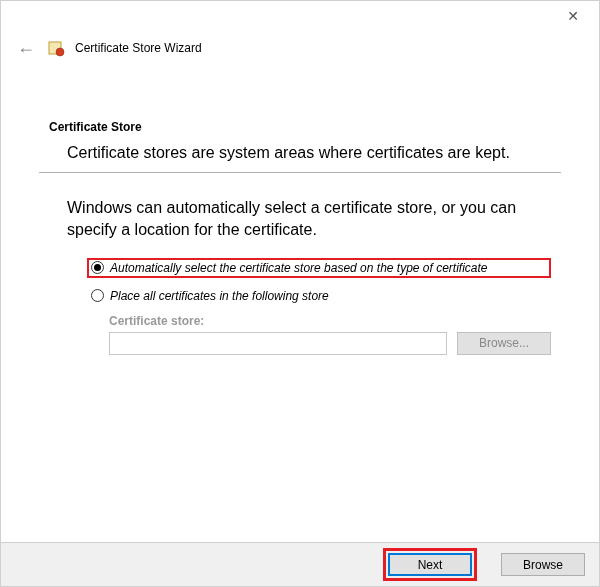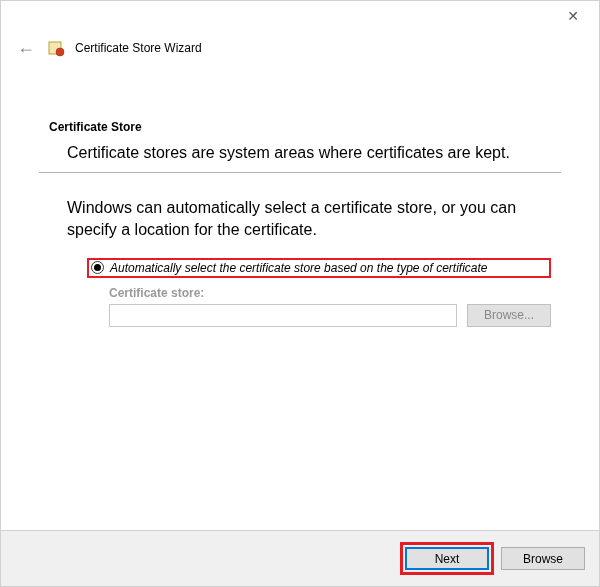"Place all certificates in the" div.radio-item { html: none -> <div> <span></span> <span>Place all certificates in the following store</span> </div> }
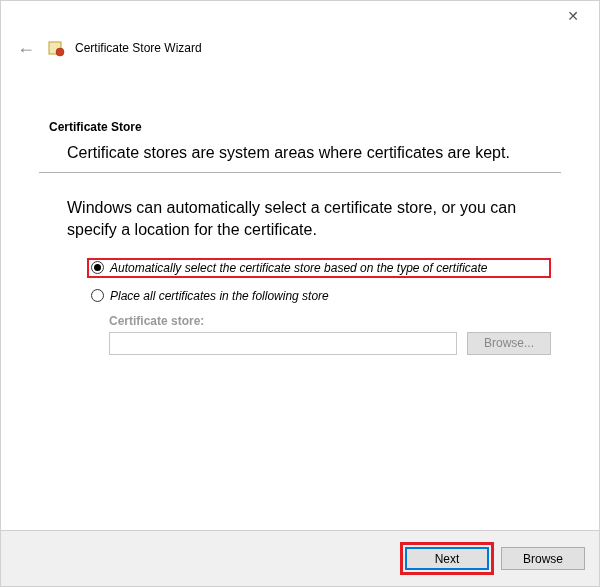"Browse..." .browse-btn { width: 84px -> 94px }
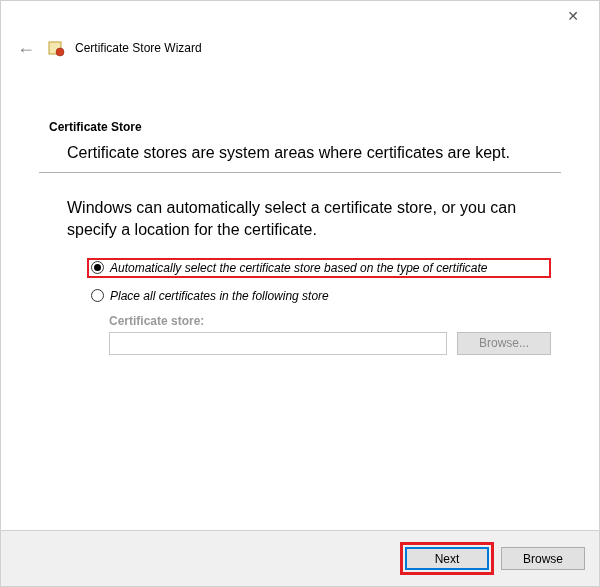"Next" .footer { gap: 7px -> 24px; height: 56px -> 44px }
